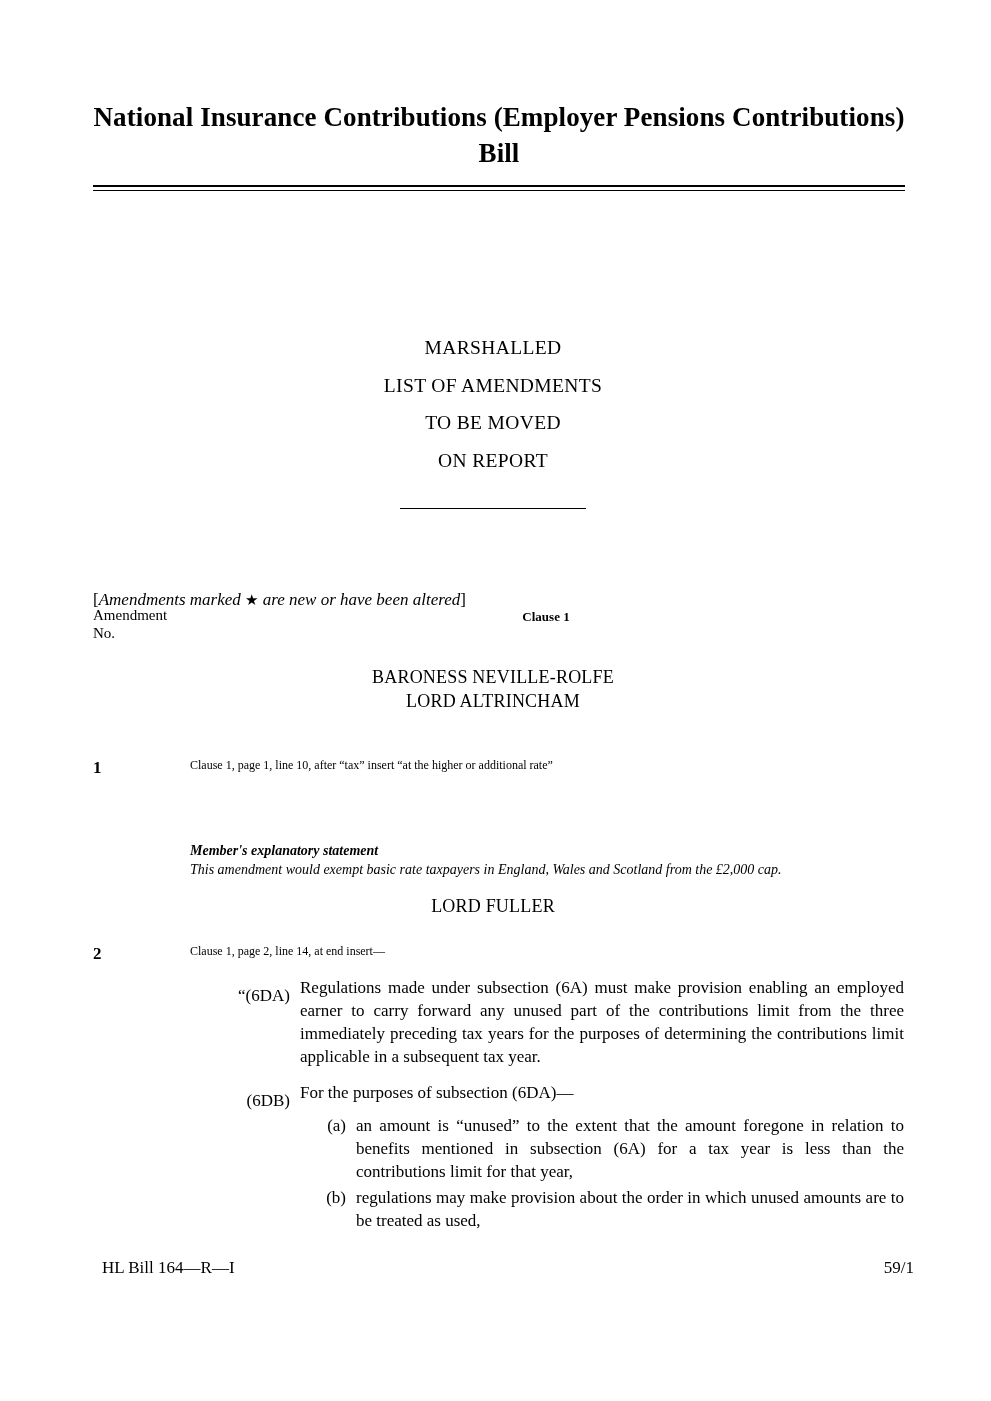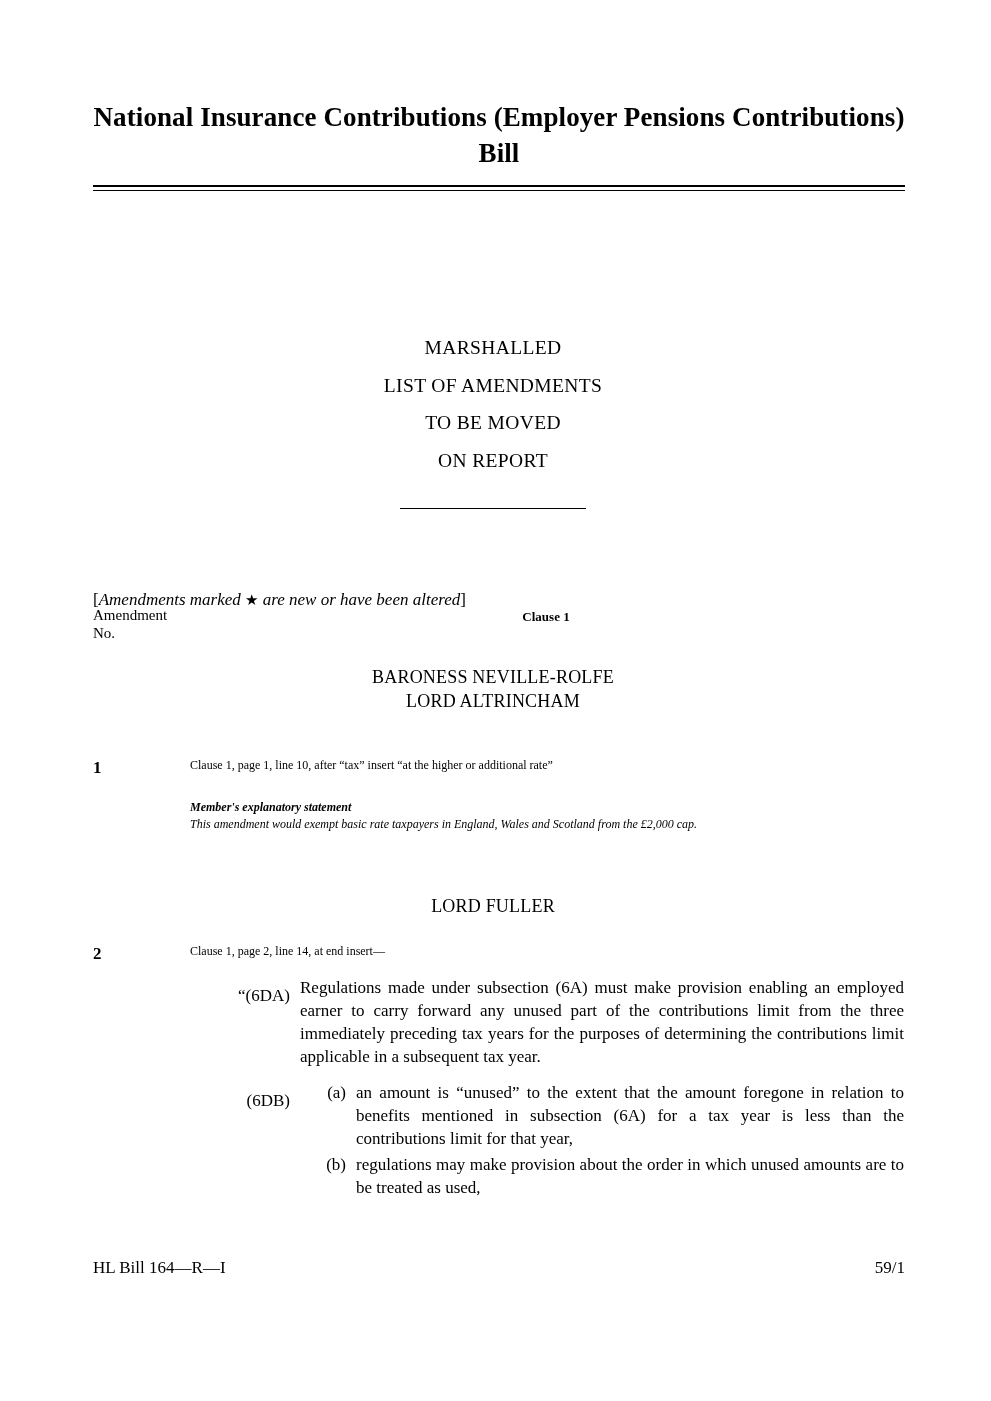"Member's explanatory statement" .explanatory { font-size: 12px -> 14px; top: 800px -> 842px }
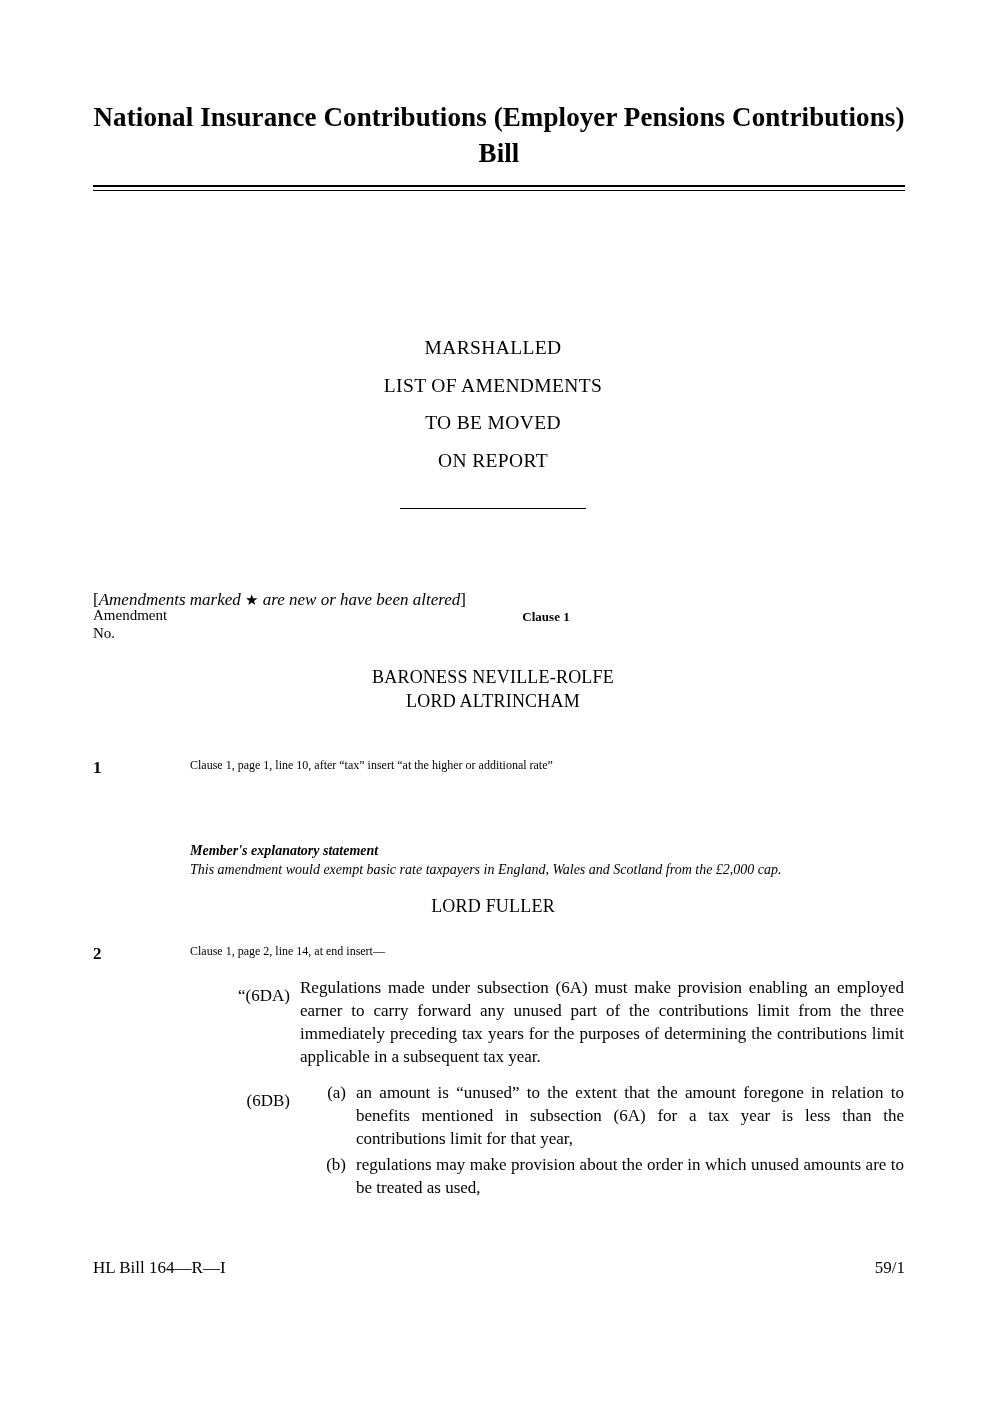"For the purposes of subsection" span.txt { html: none -> <span>For the purposes of subsection (6DA)—</span> }
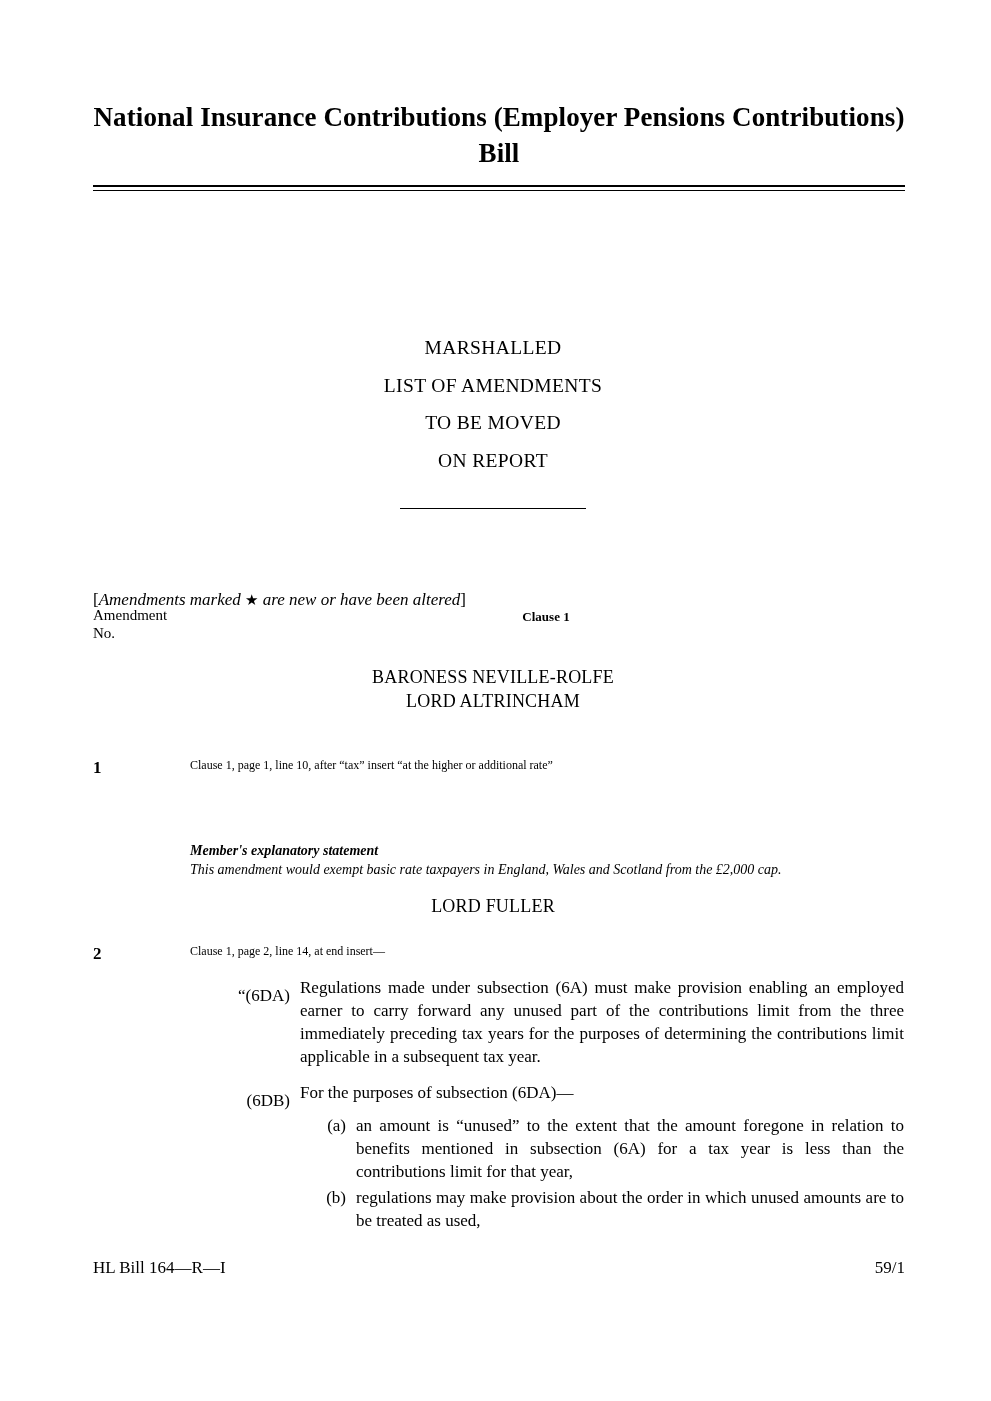"HL Bill 164—R—I" .footer { left: 93px -> 102px }
